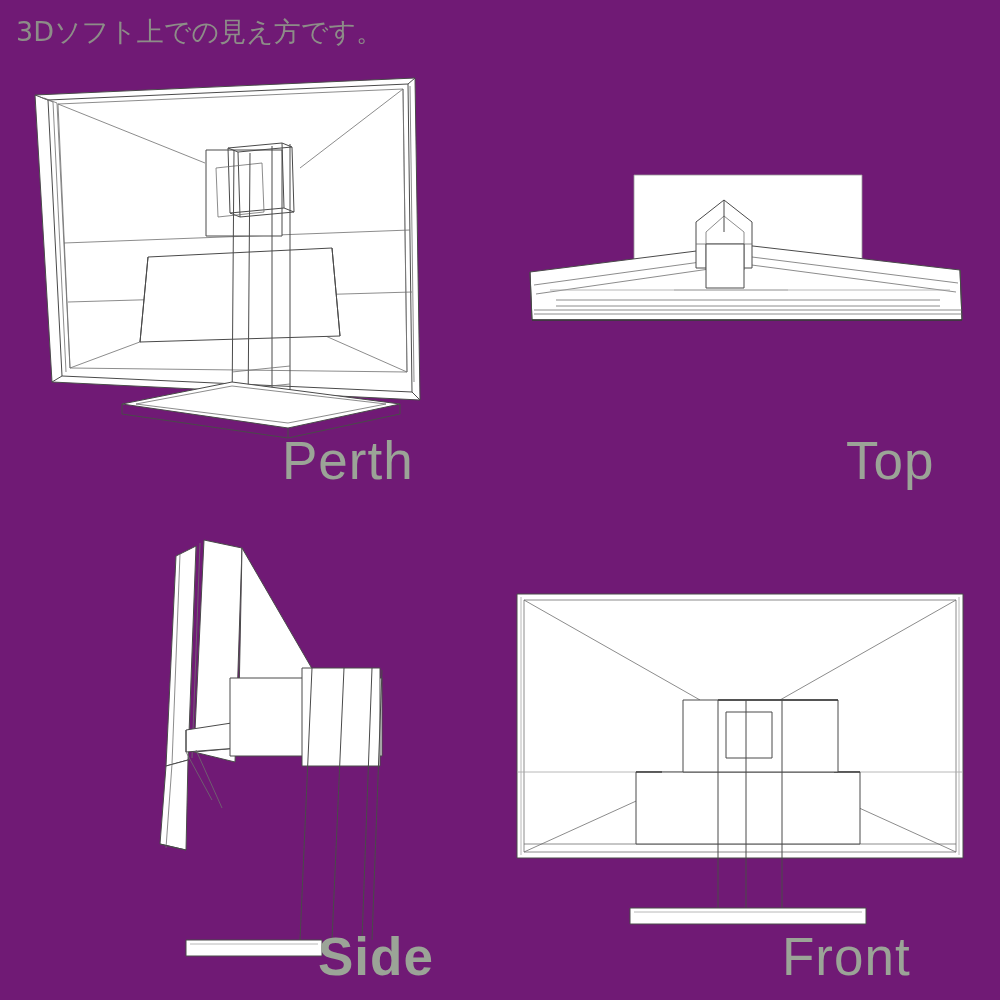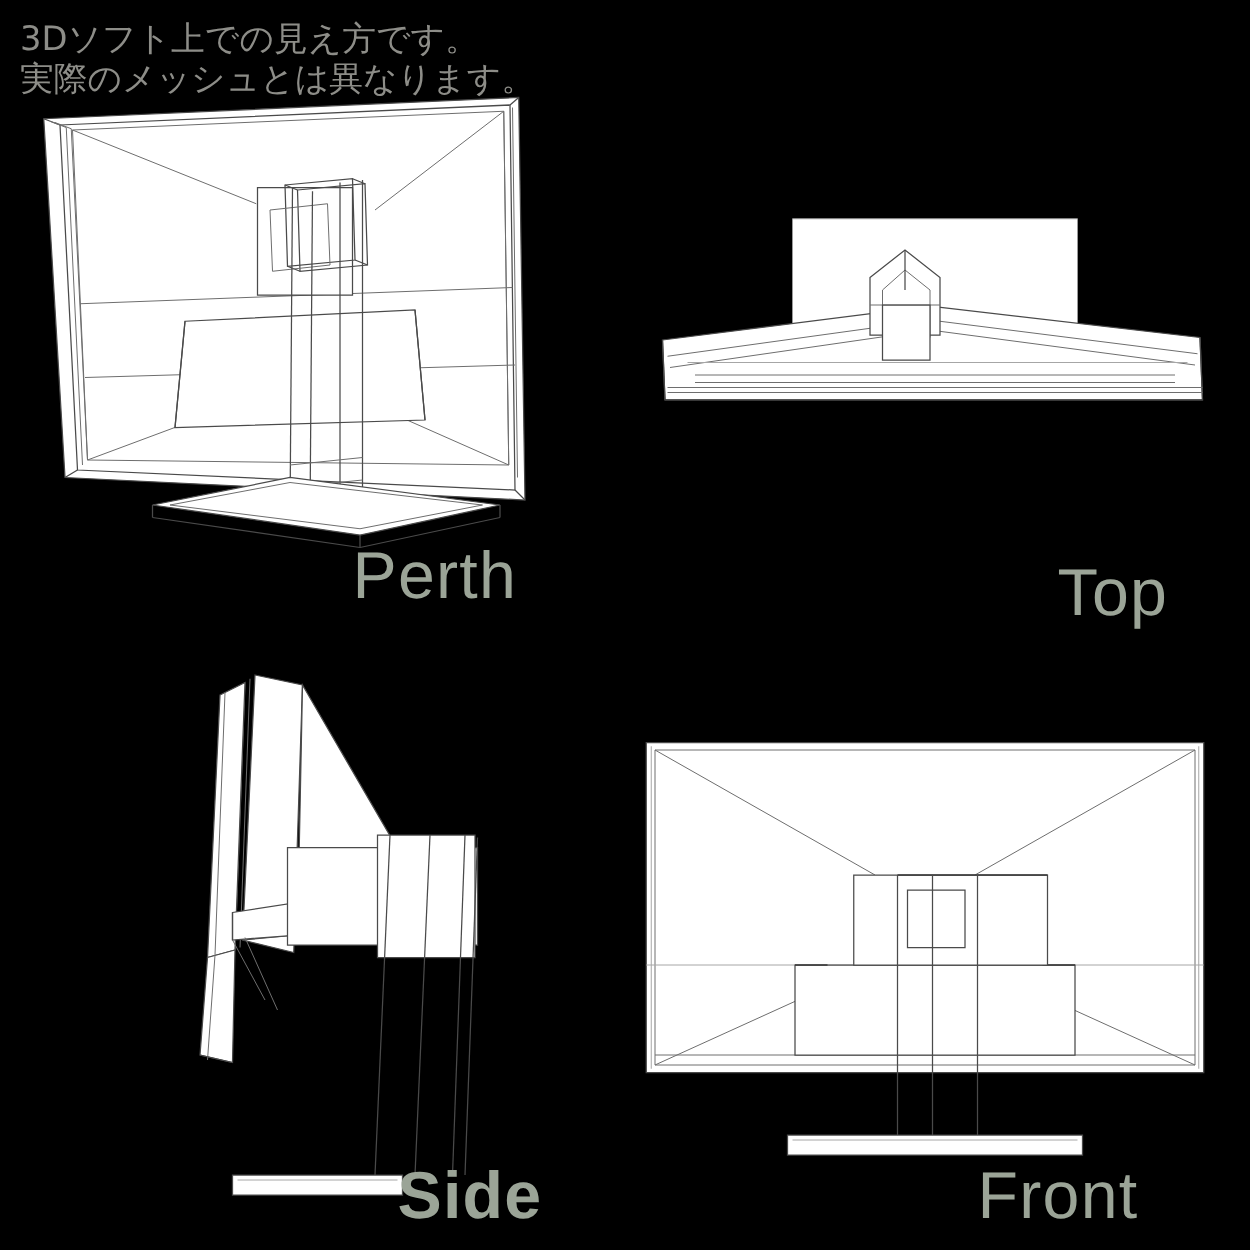"3Dソフト上での見え方です。" #sheet { background: #000000 -> #701a75 }
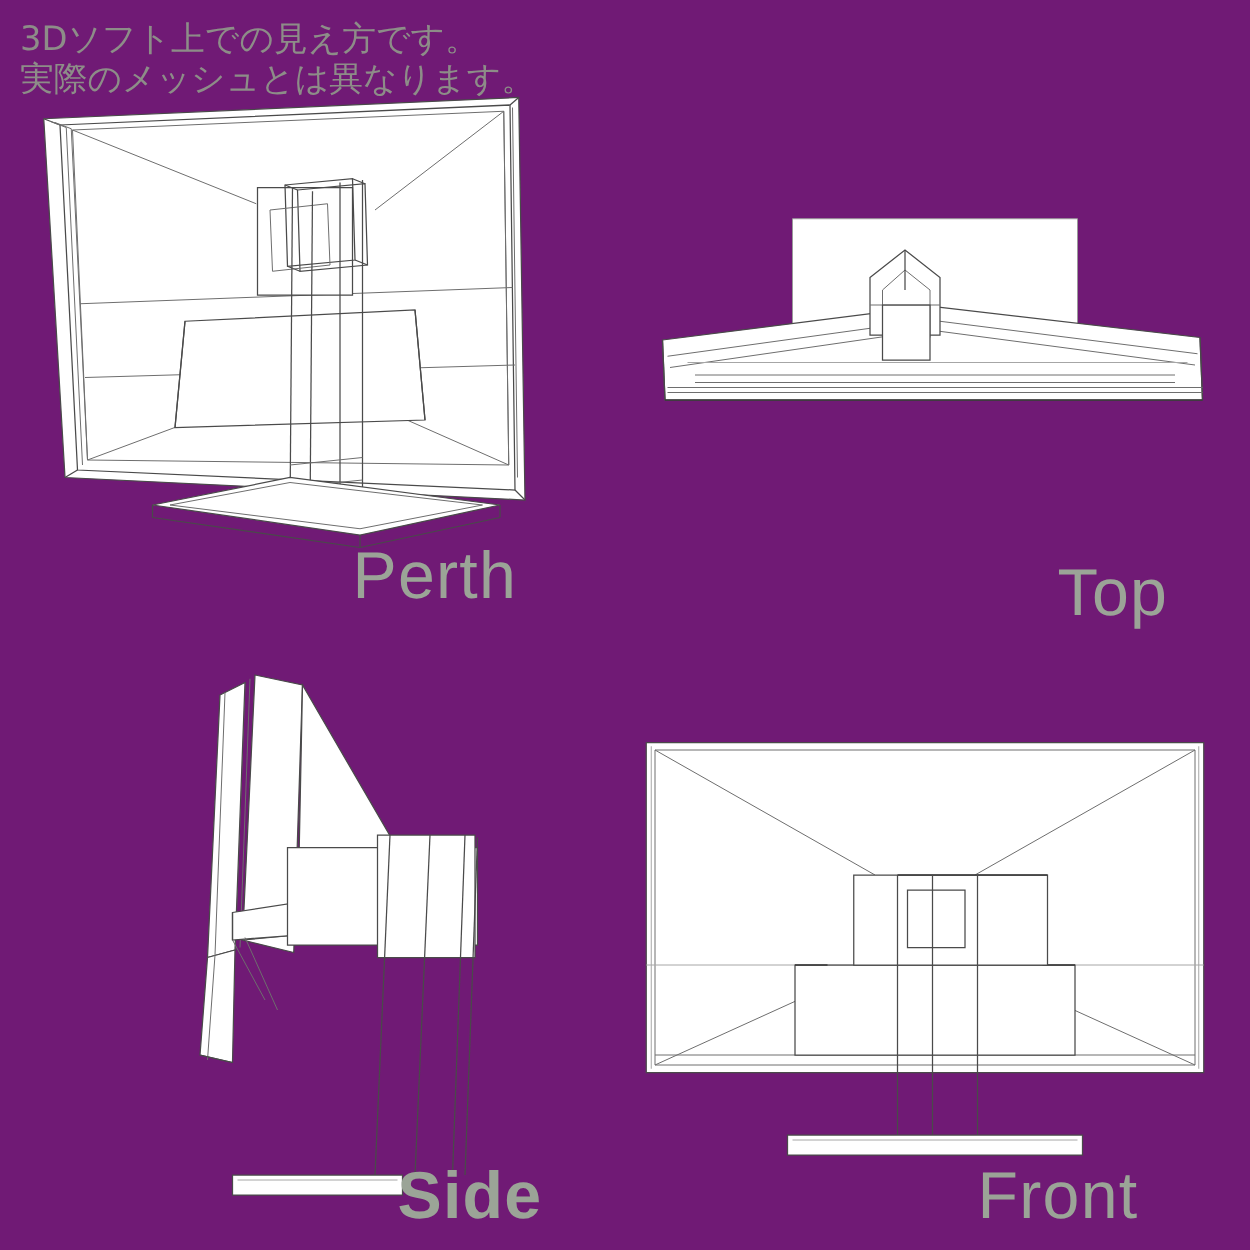"実際のメッシュとは異なります。" div.line { html: <div>実際のメッシュとは異なります。</div> -> none }
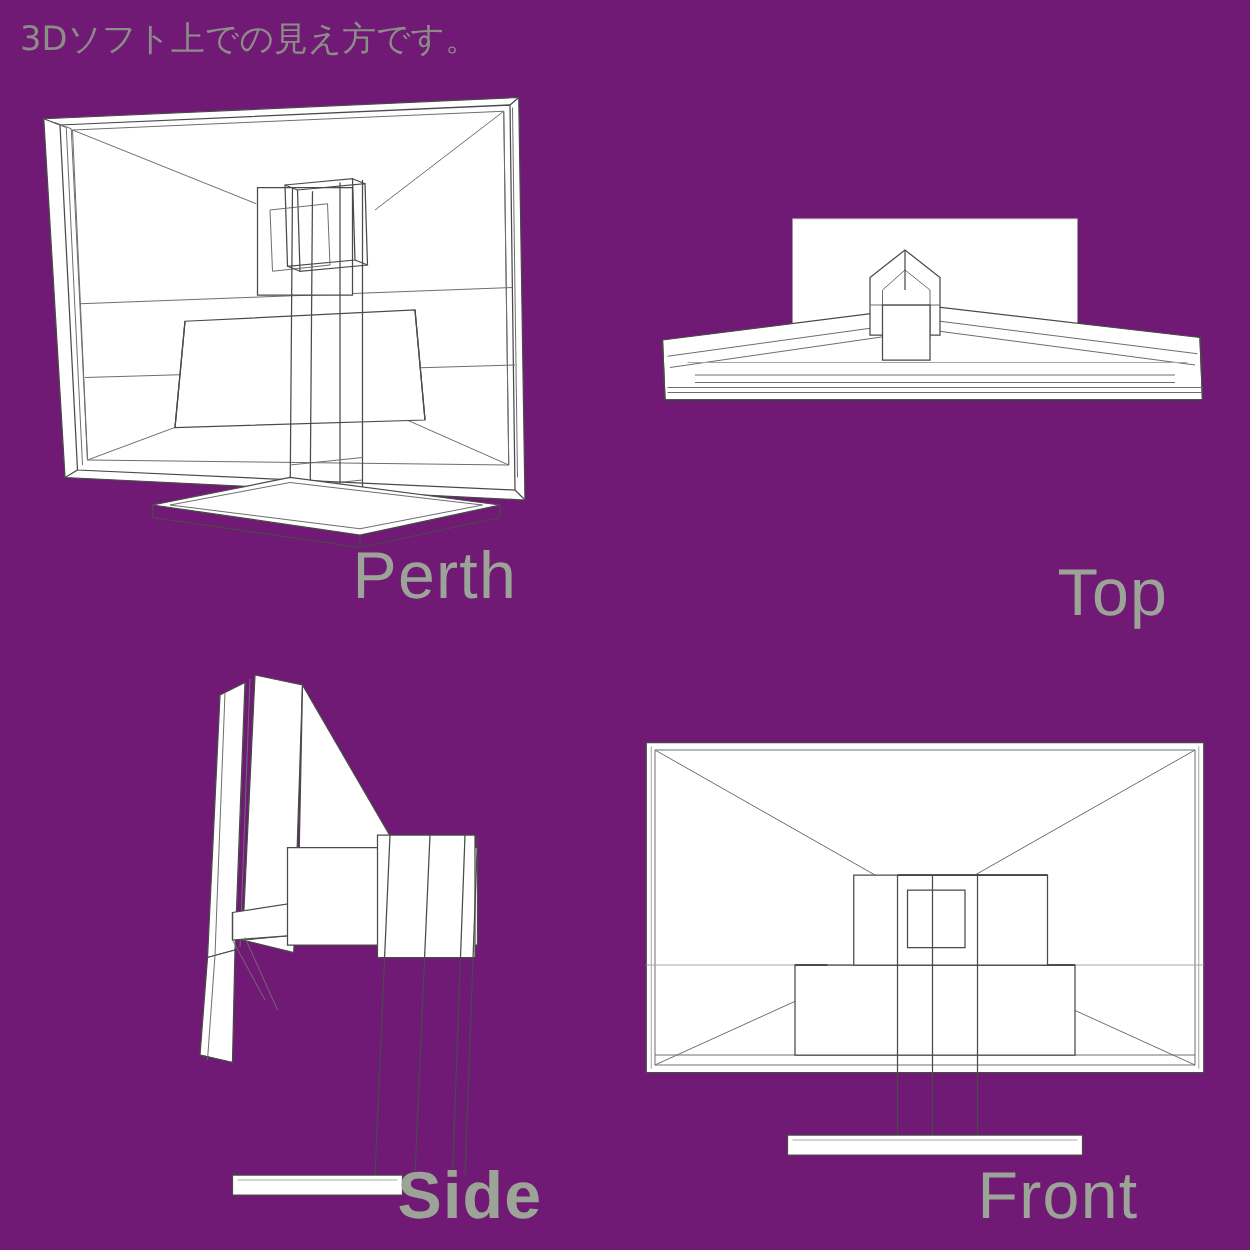"Top" #label-top { margin-top: 14px -> none }
